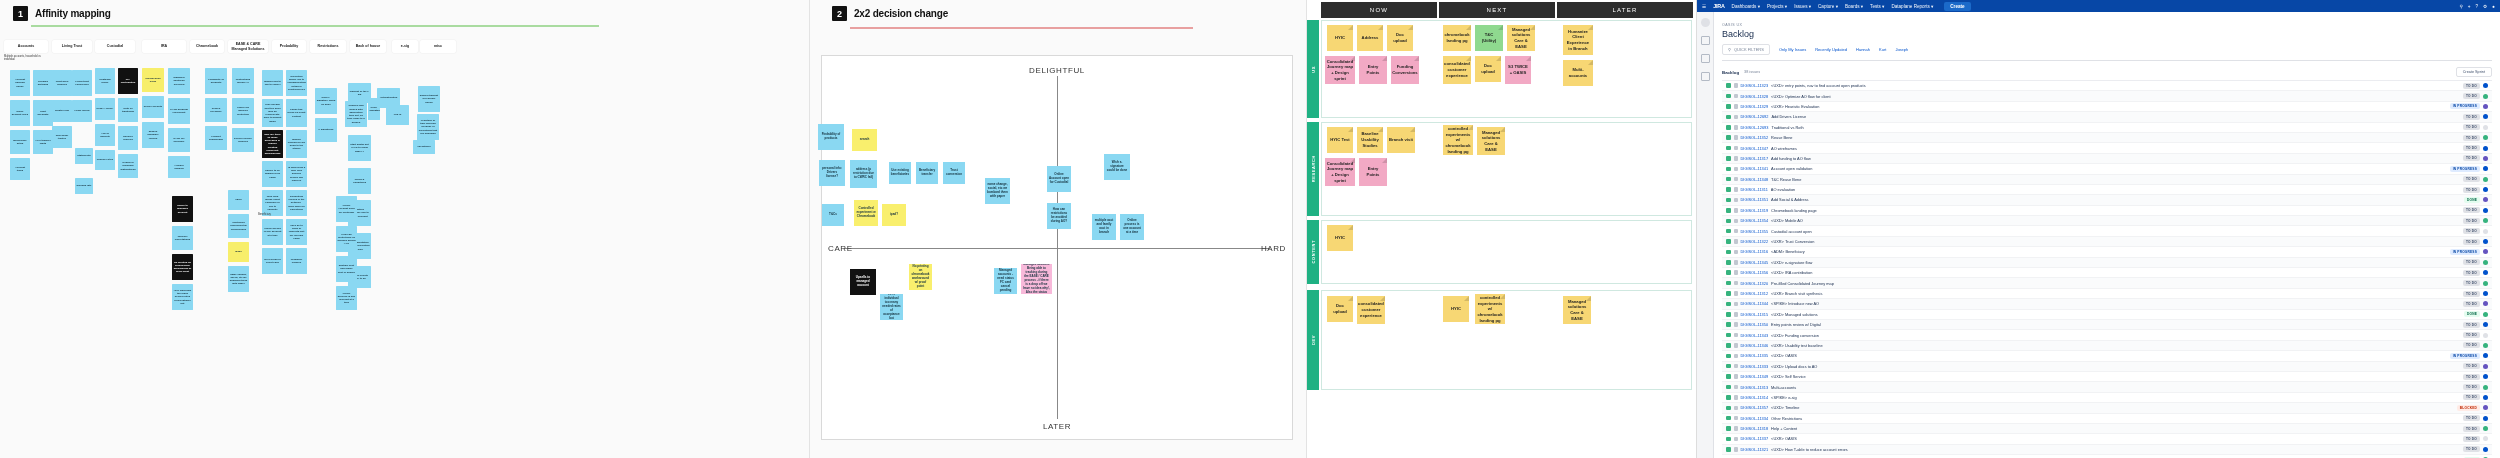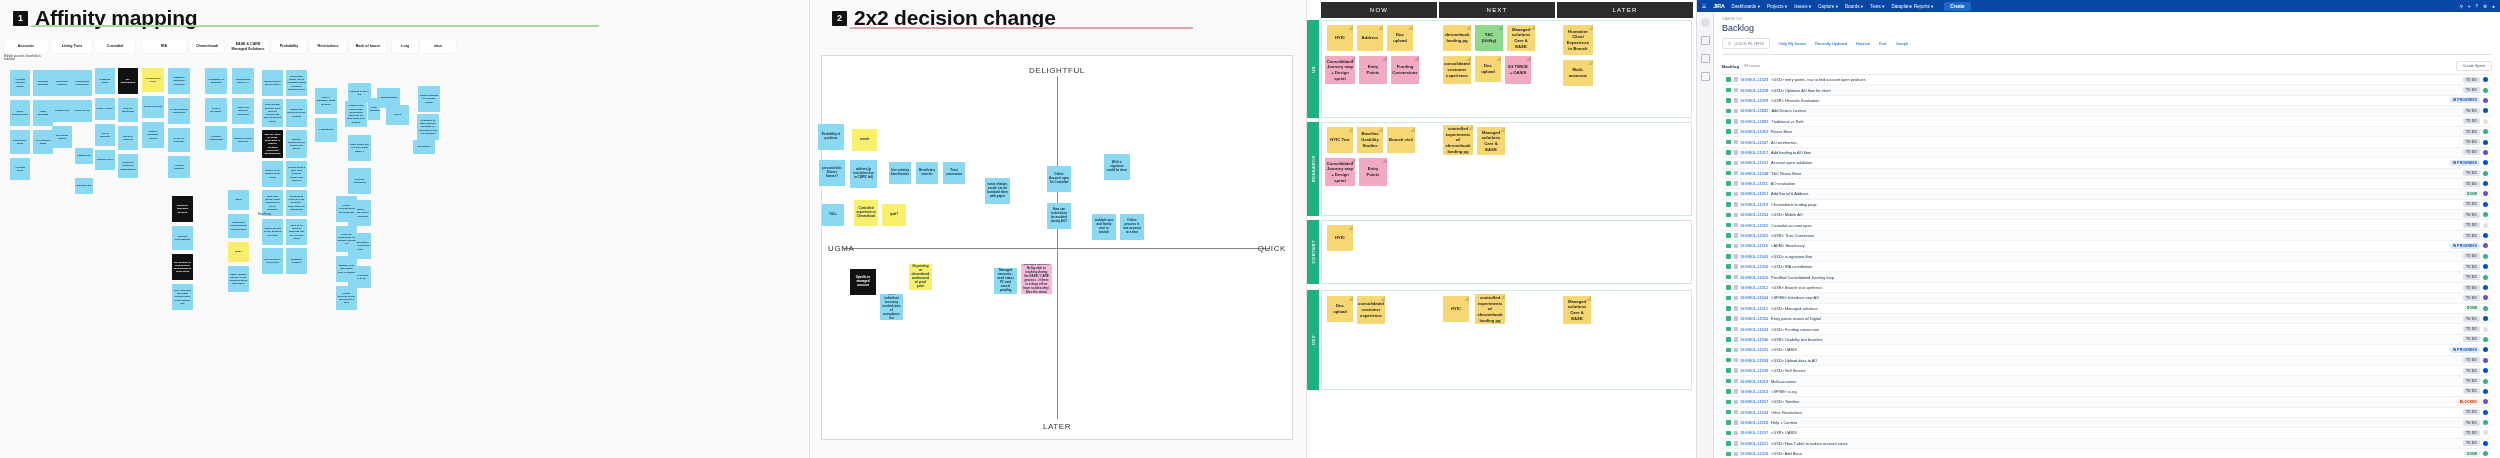"Affinity mapping" .sec-title { font-size: 21px -> 10px }
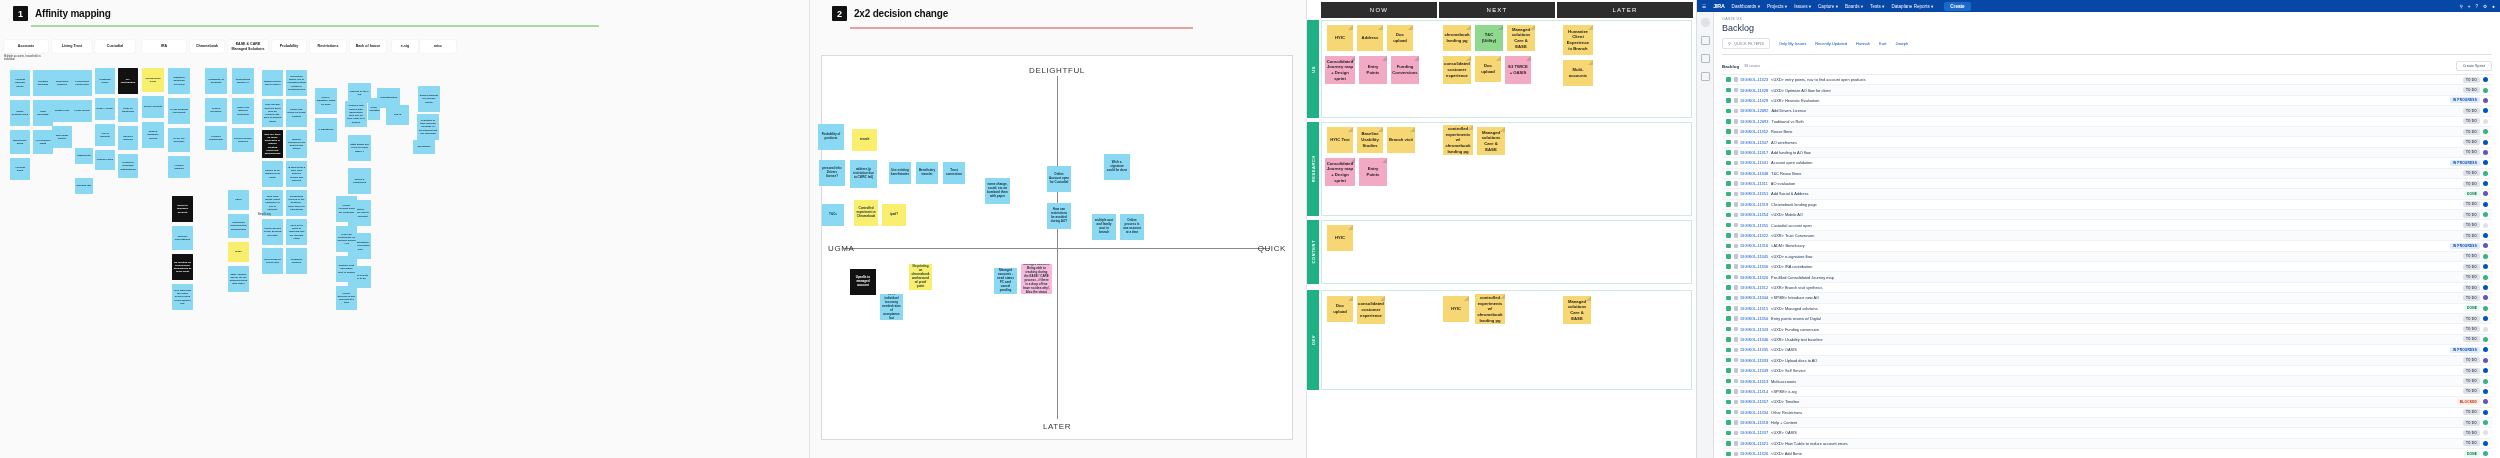"Backlog" .jira-main { padding: 5px 8px -> 11px 8px }
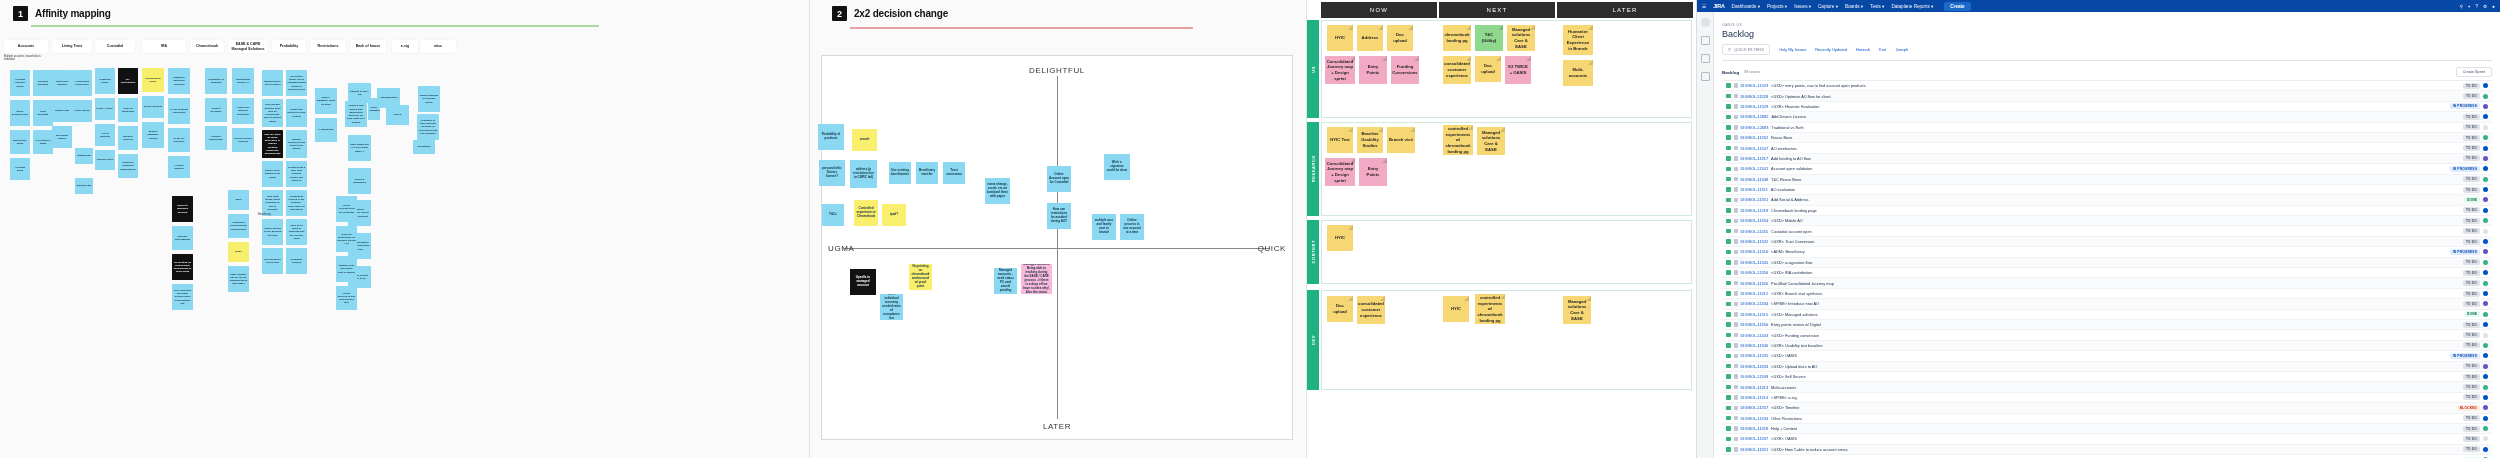"UGMA" div.axis-lbl { text: UGMA -> CARE }
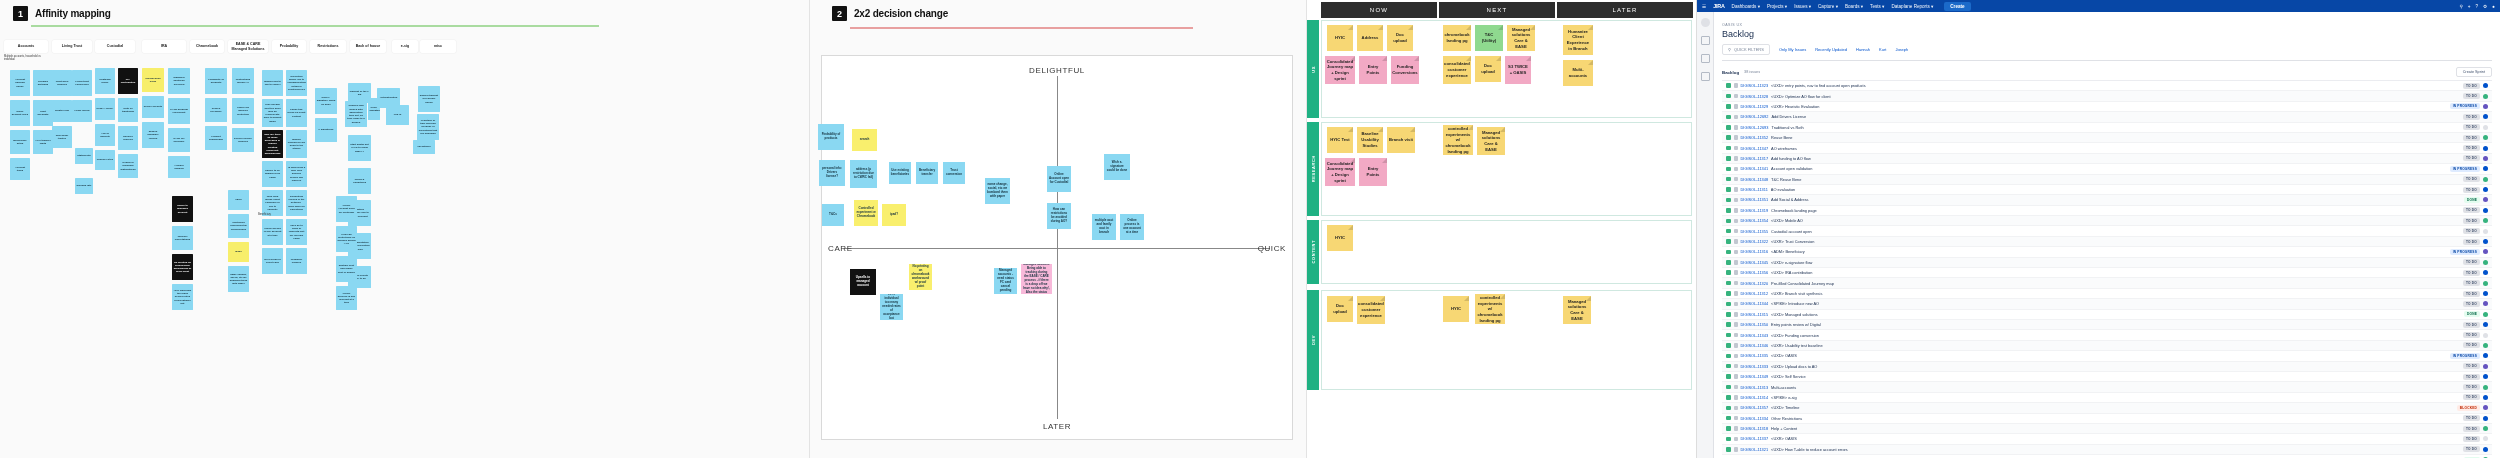"QUICK" div.axis-lbl { text: QUICK -> HARD }
